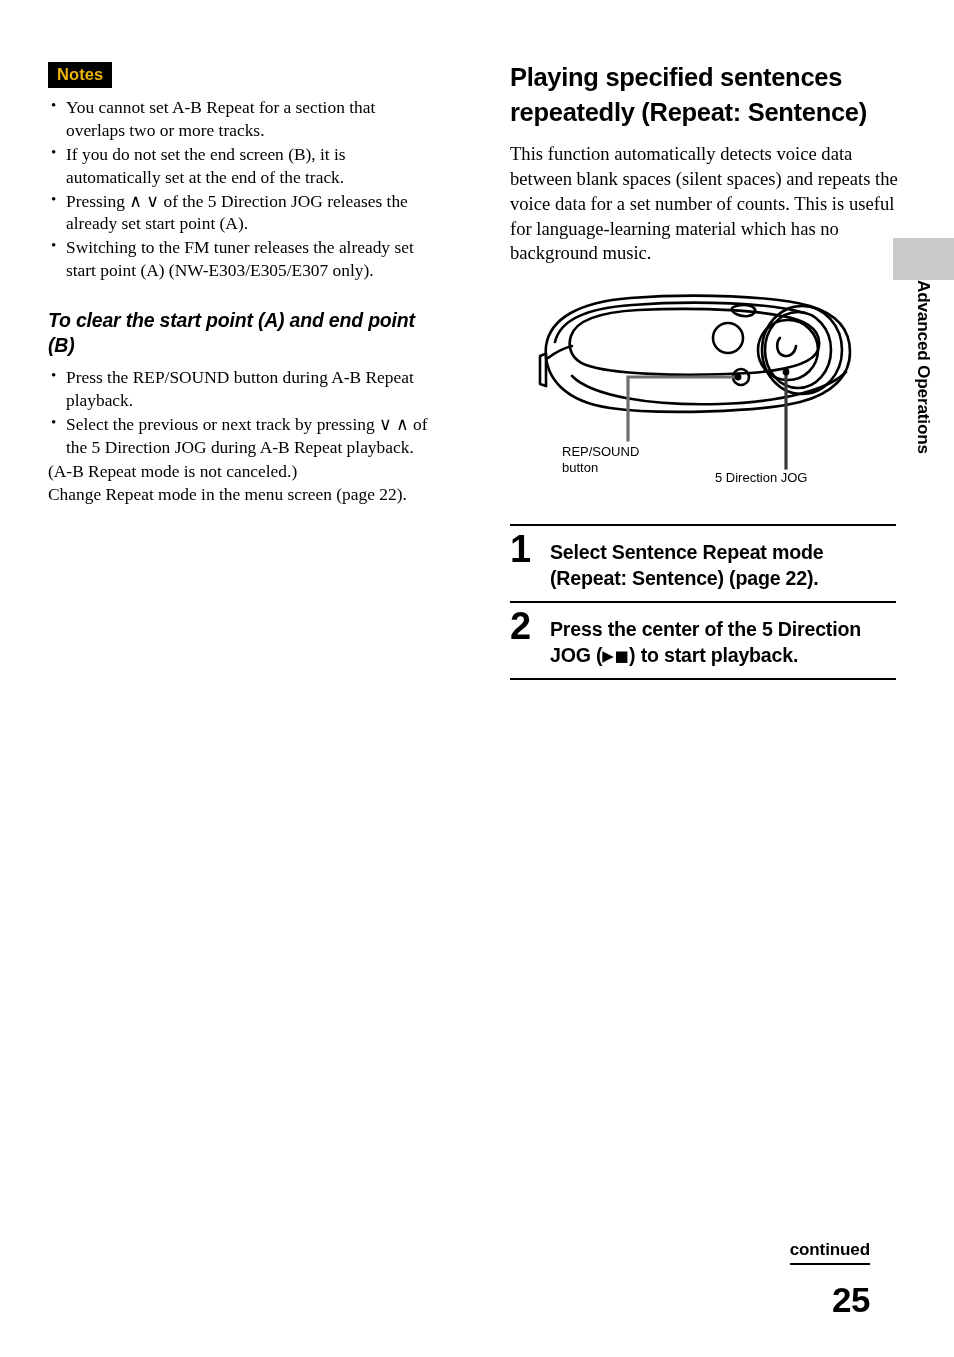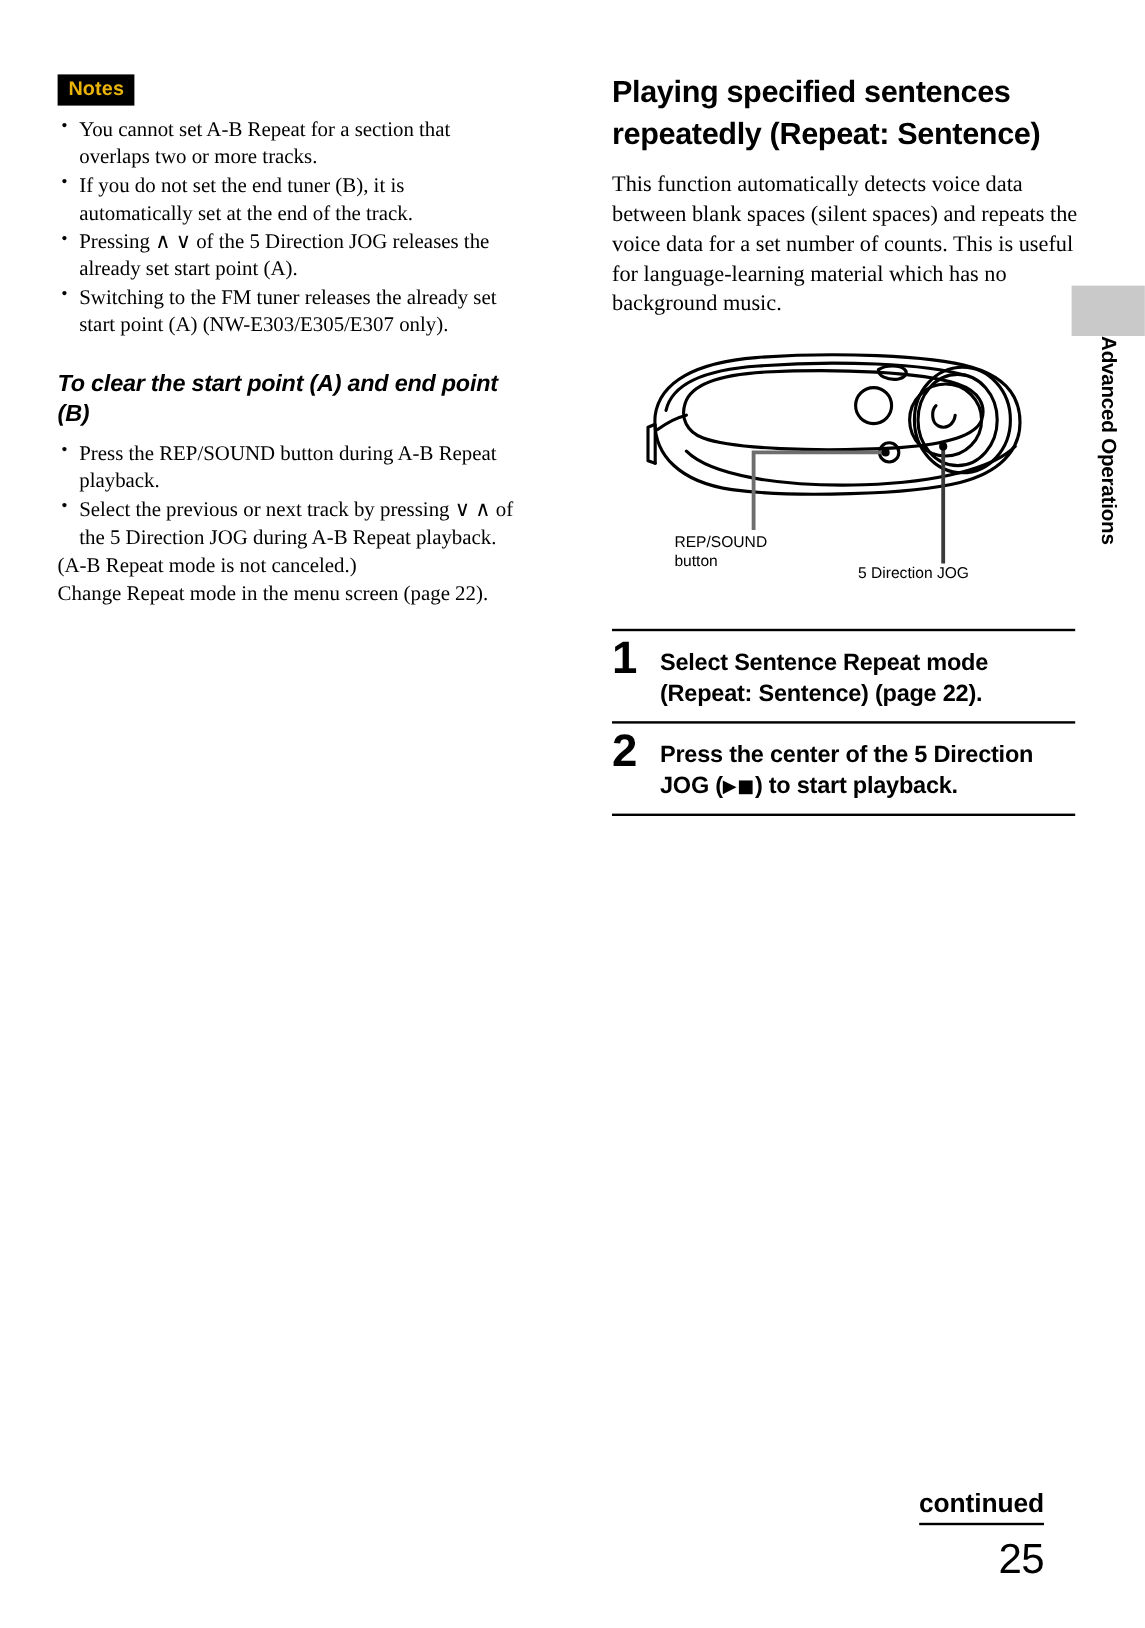"If you do not set" li { text: tuner -> screen }
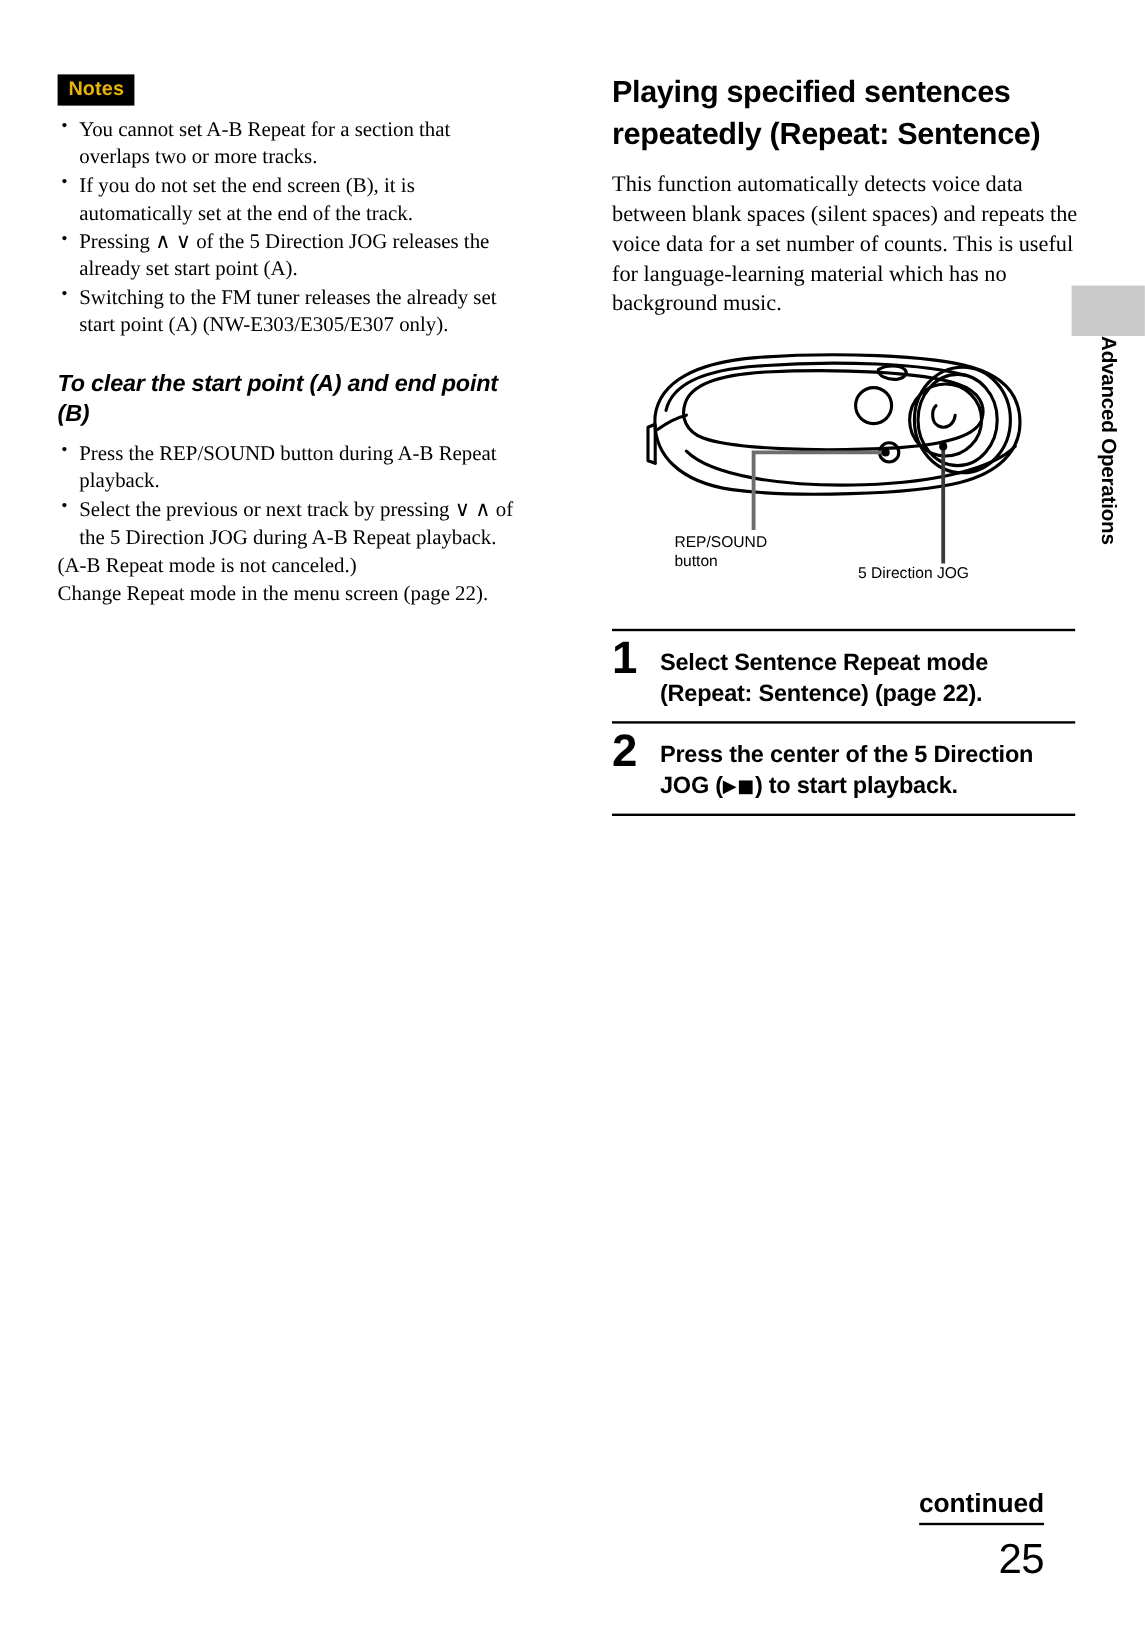"continued" #footer-continued { font-size: 22px -> 17px }
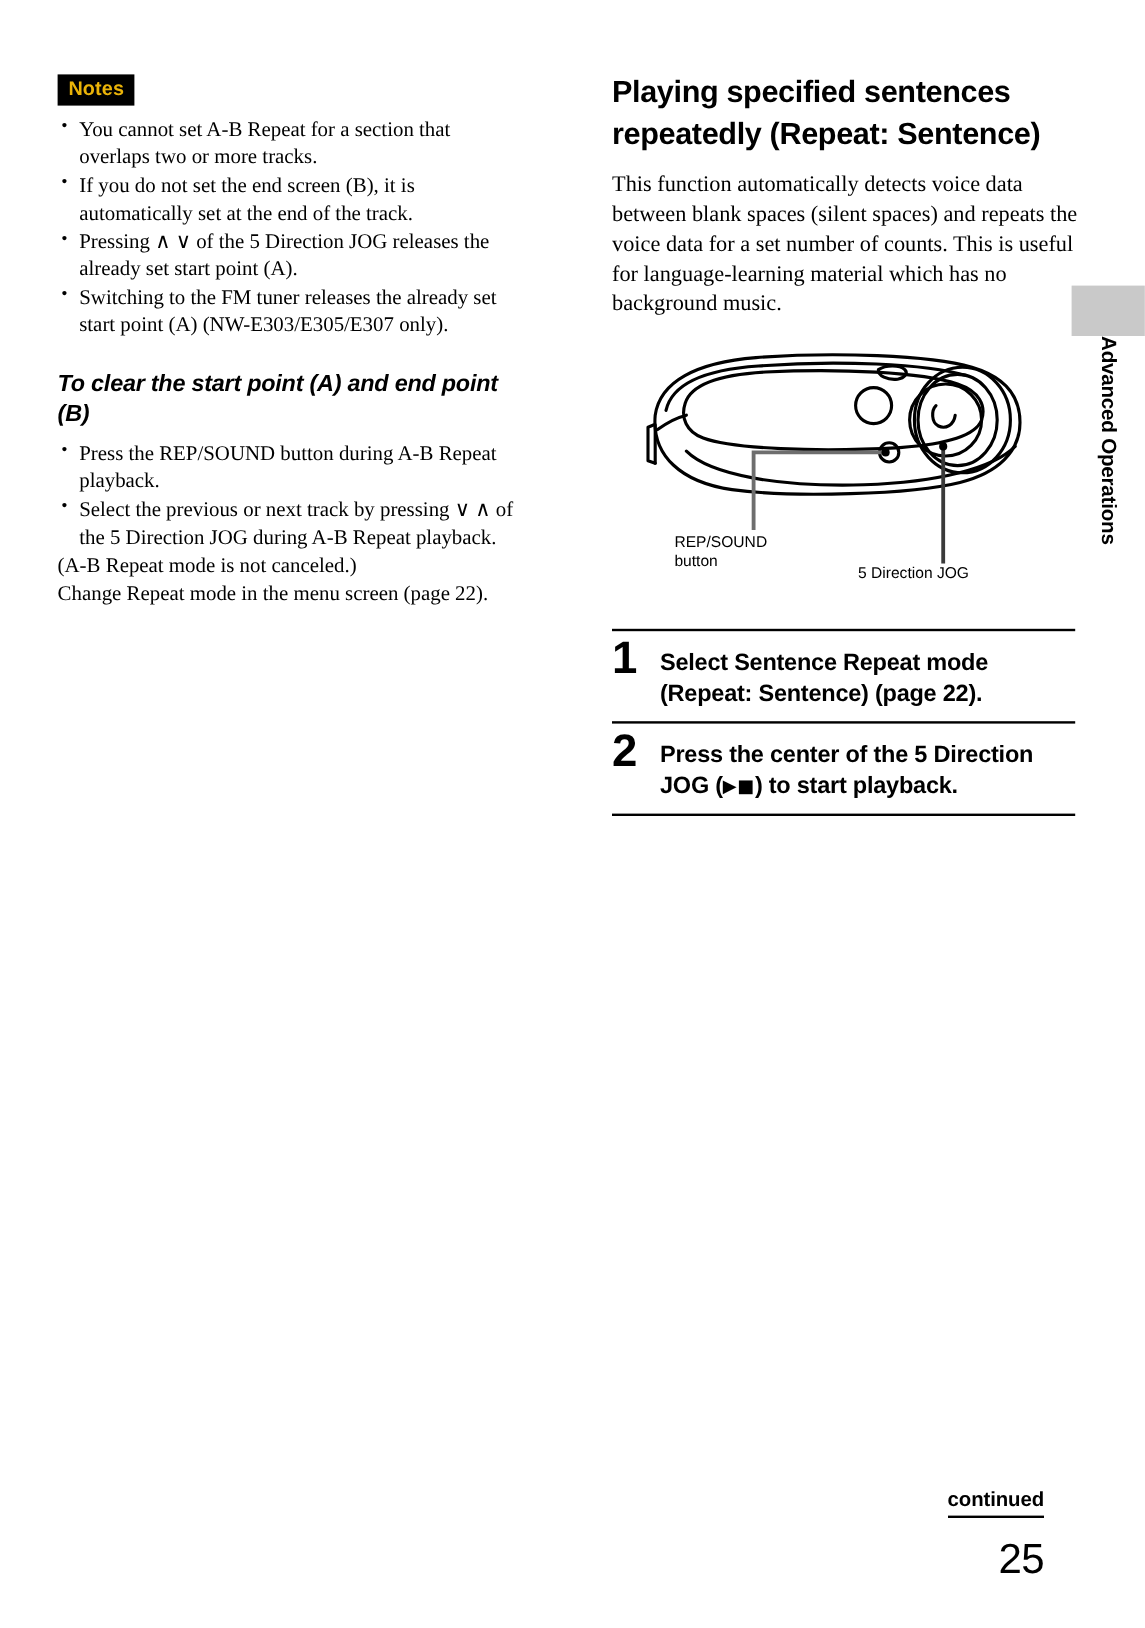"25" #footer-page-number { font-weight: normal -> bold }
